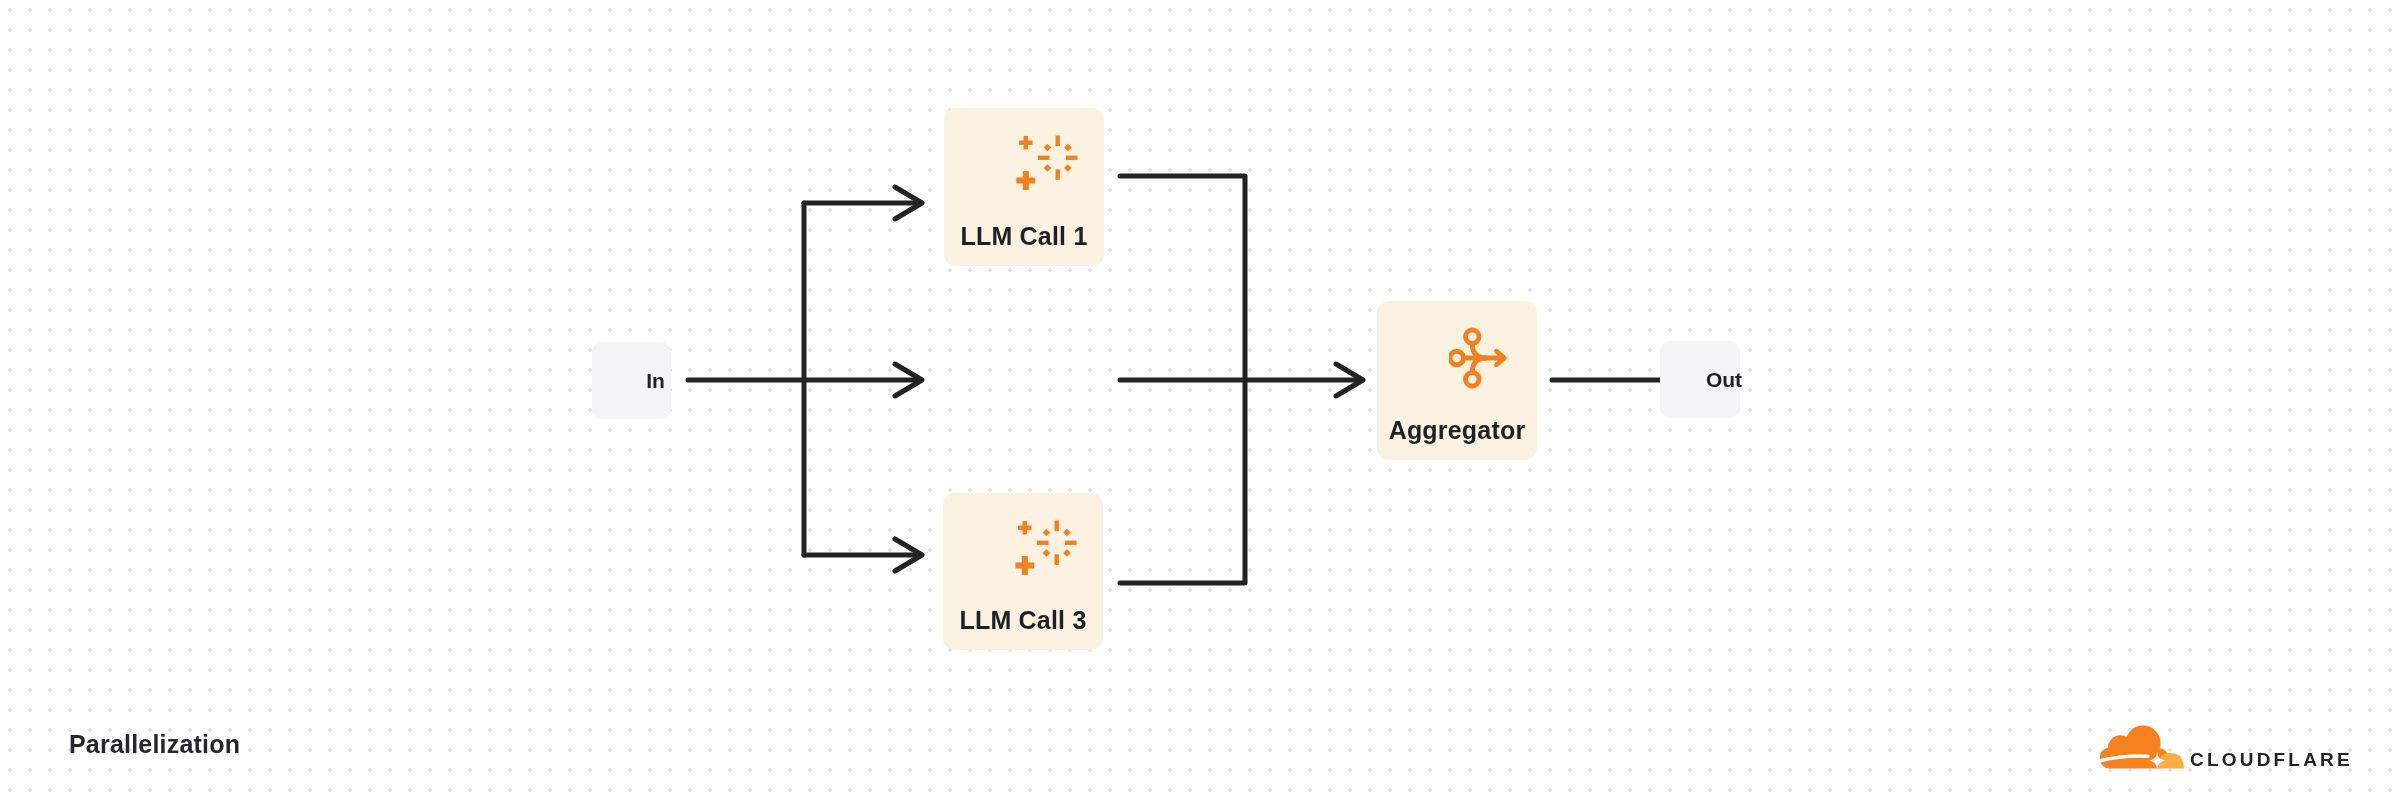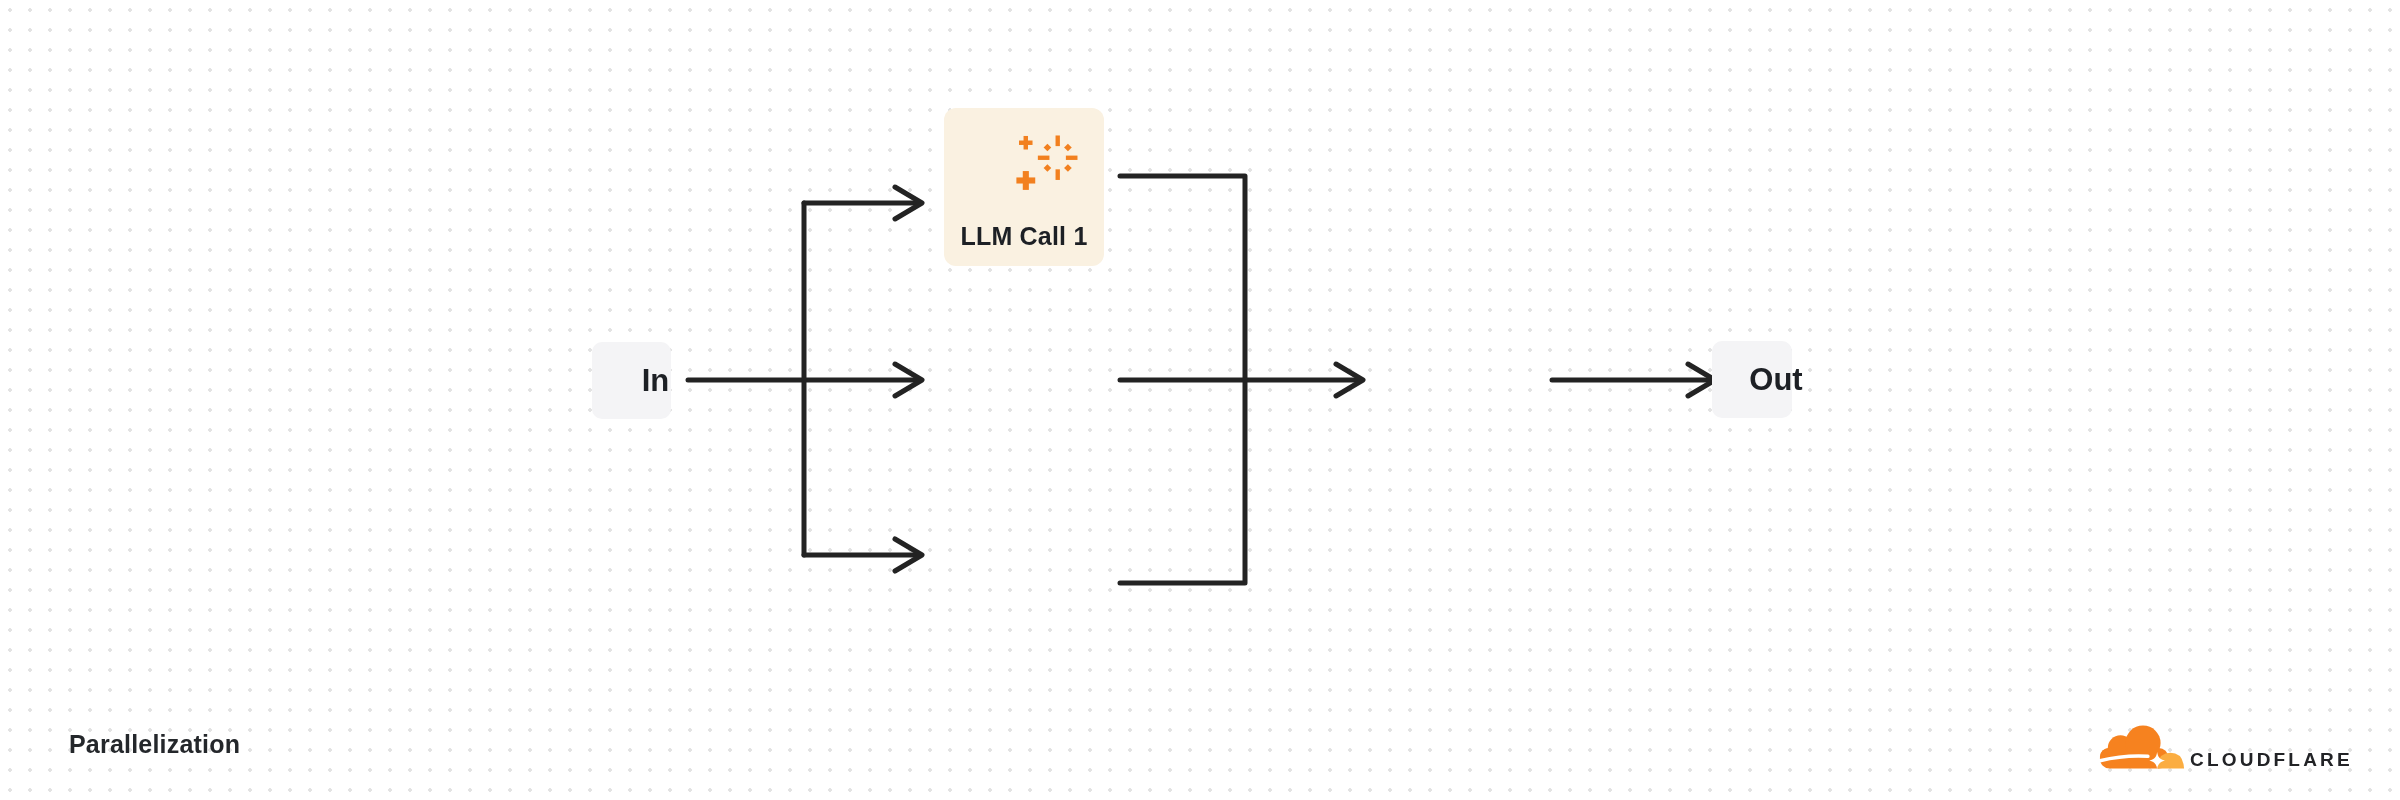"In" .io-label { font-size: 31px -> 21px }
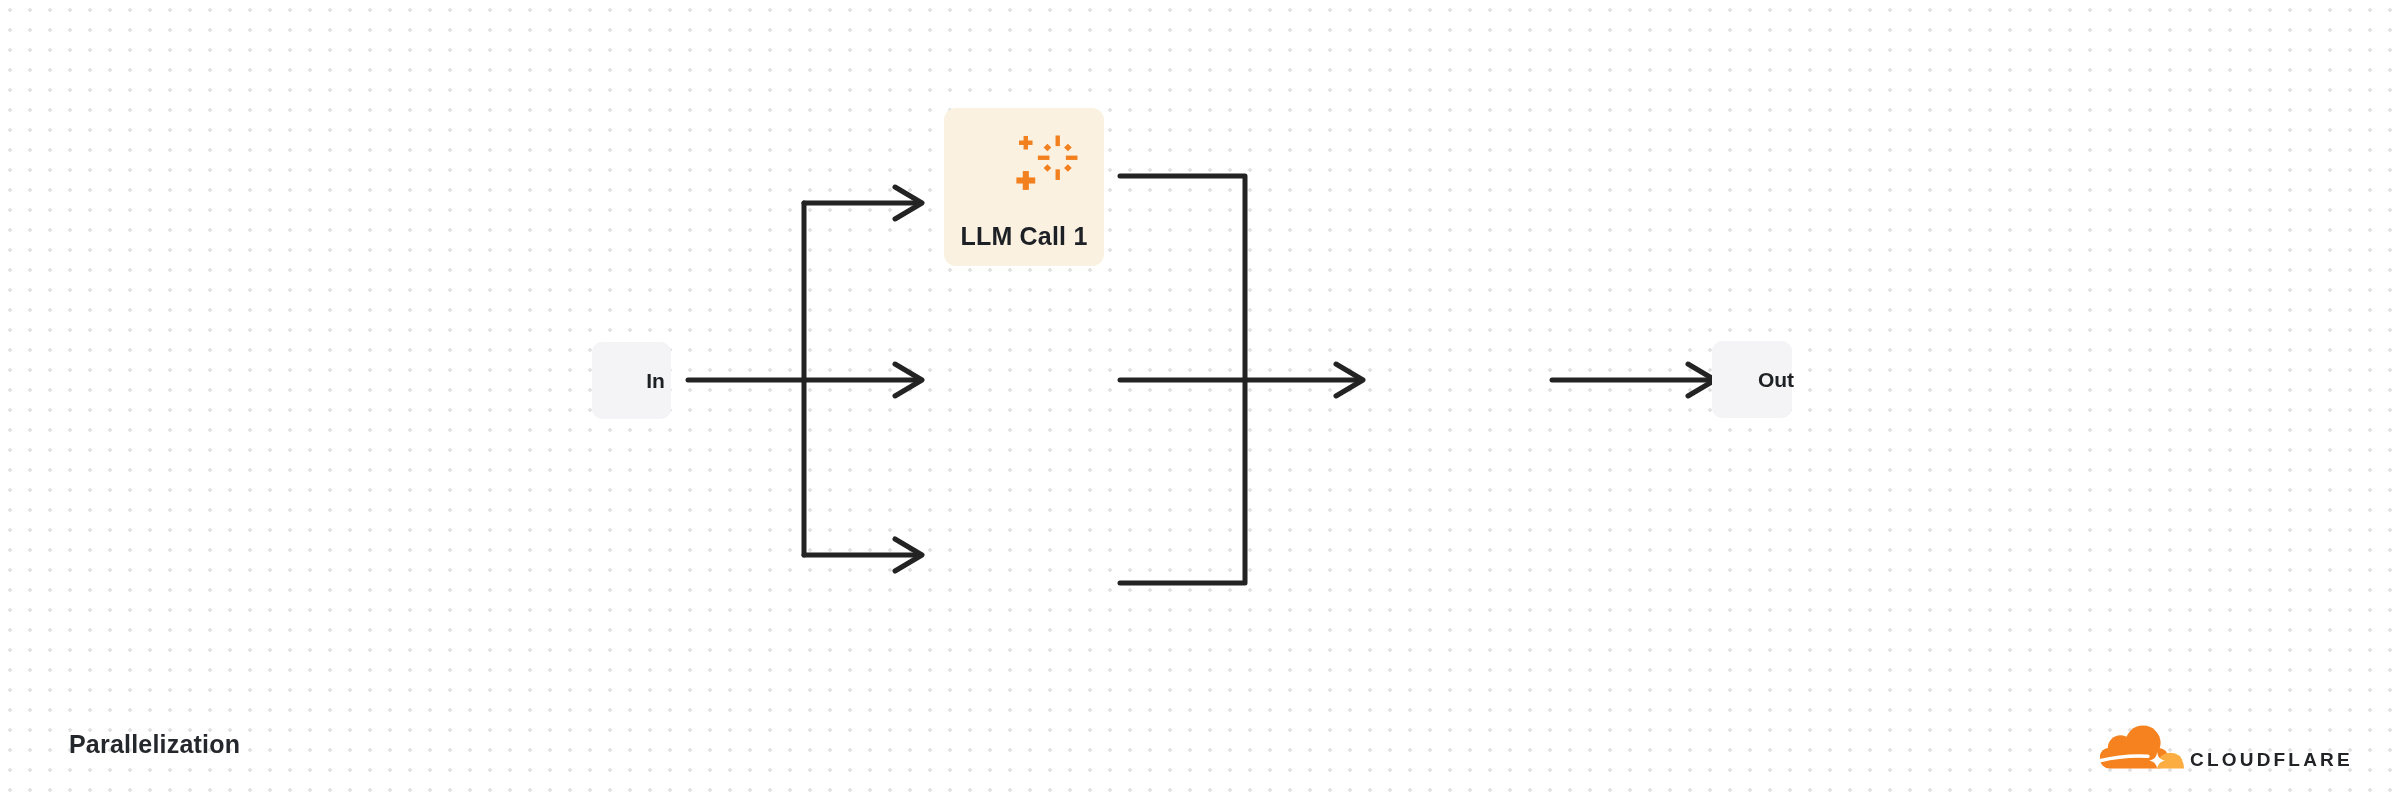"Out" div.node { left: 1712px -> 1660px }
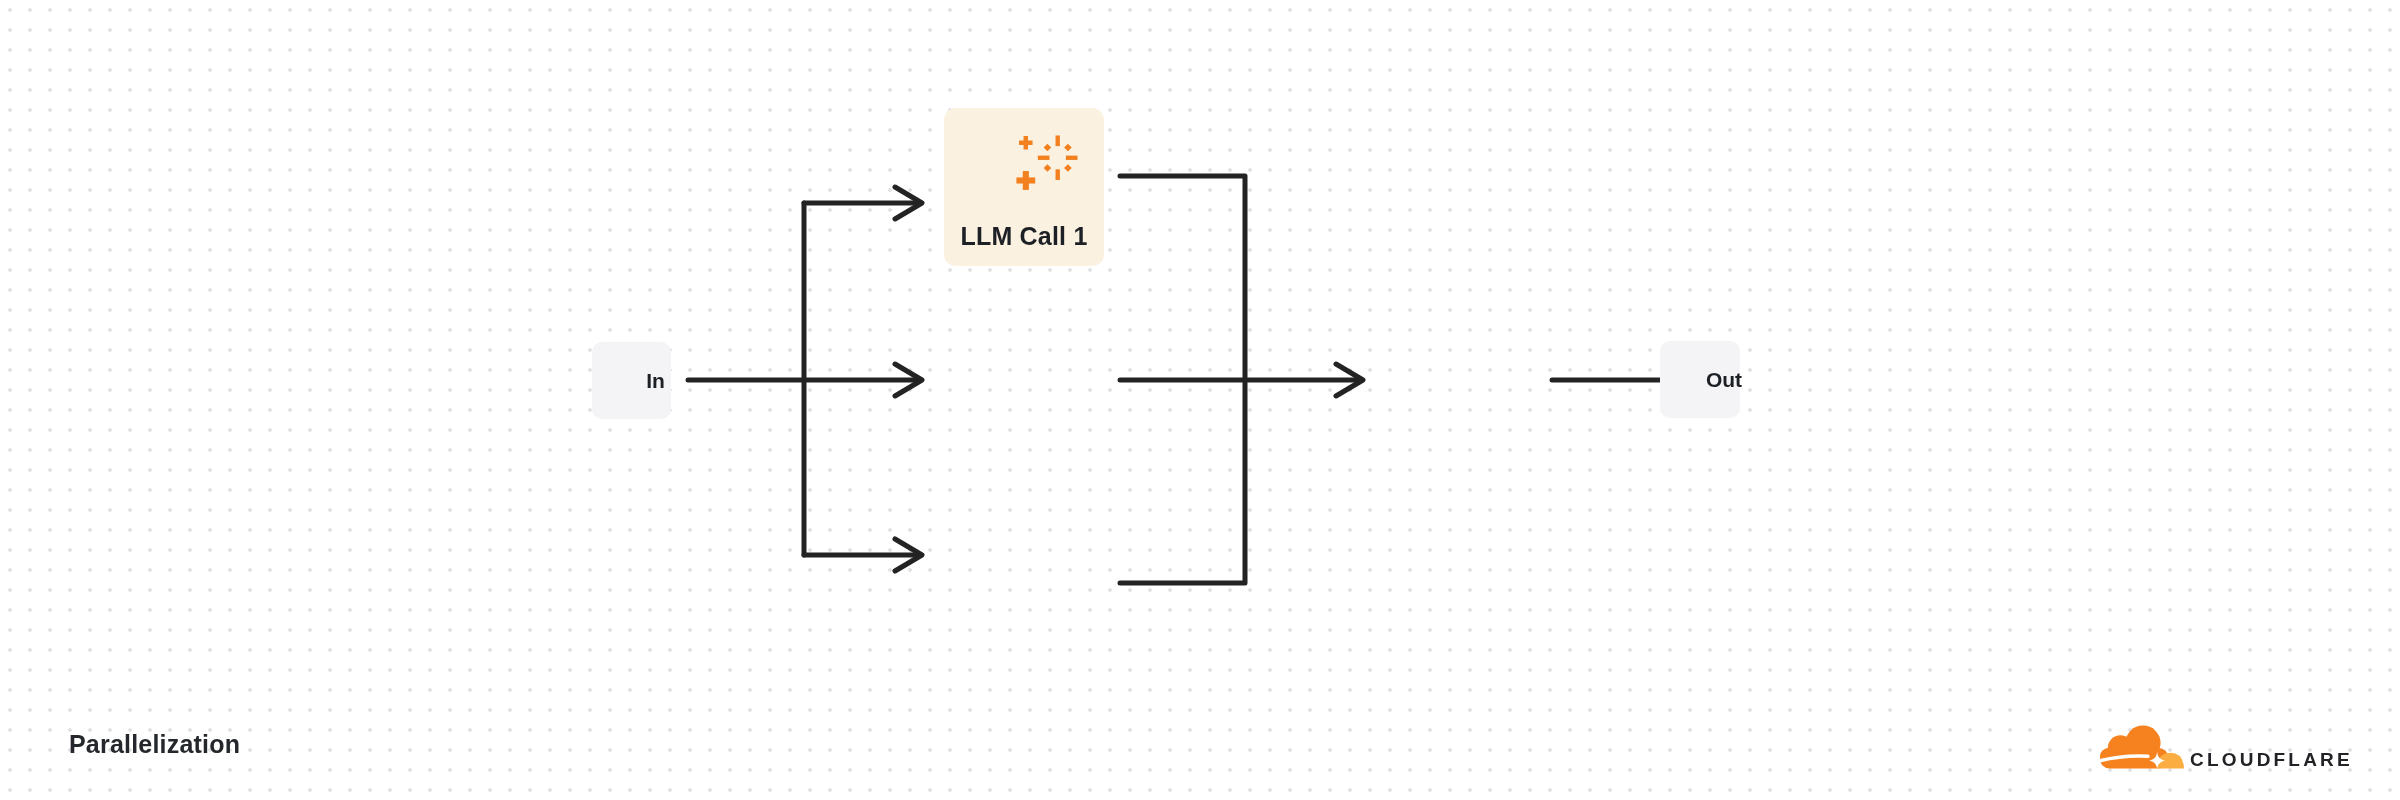"Aggregator" div.node { html: none -> <div> <span> <svg> <use></use> </svg> </span> <span>Aggregator</span> </div> }
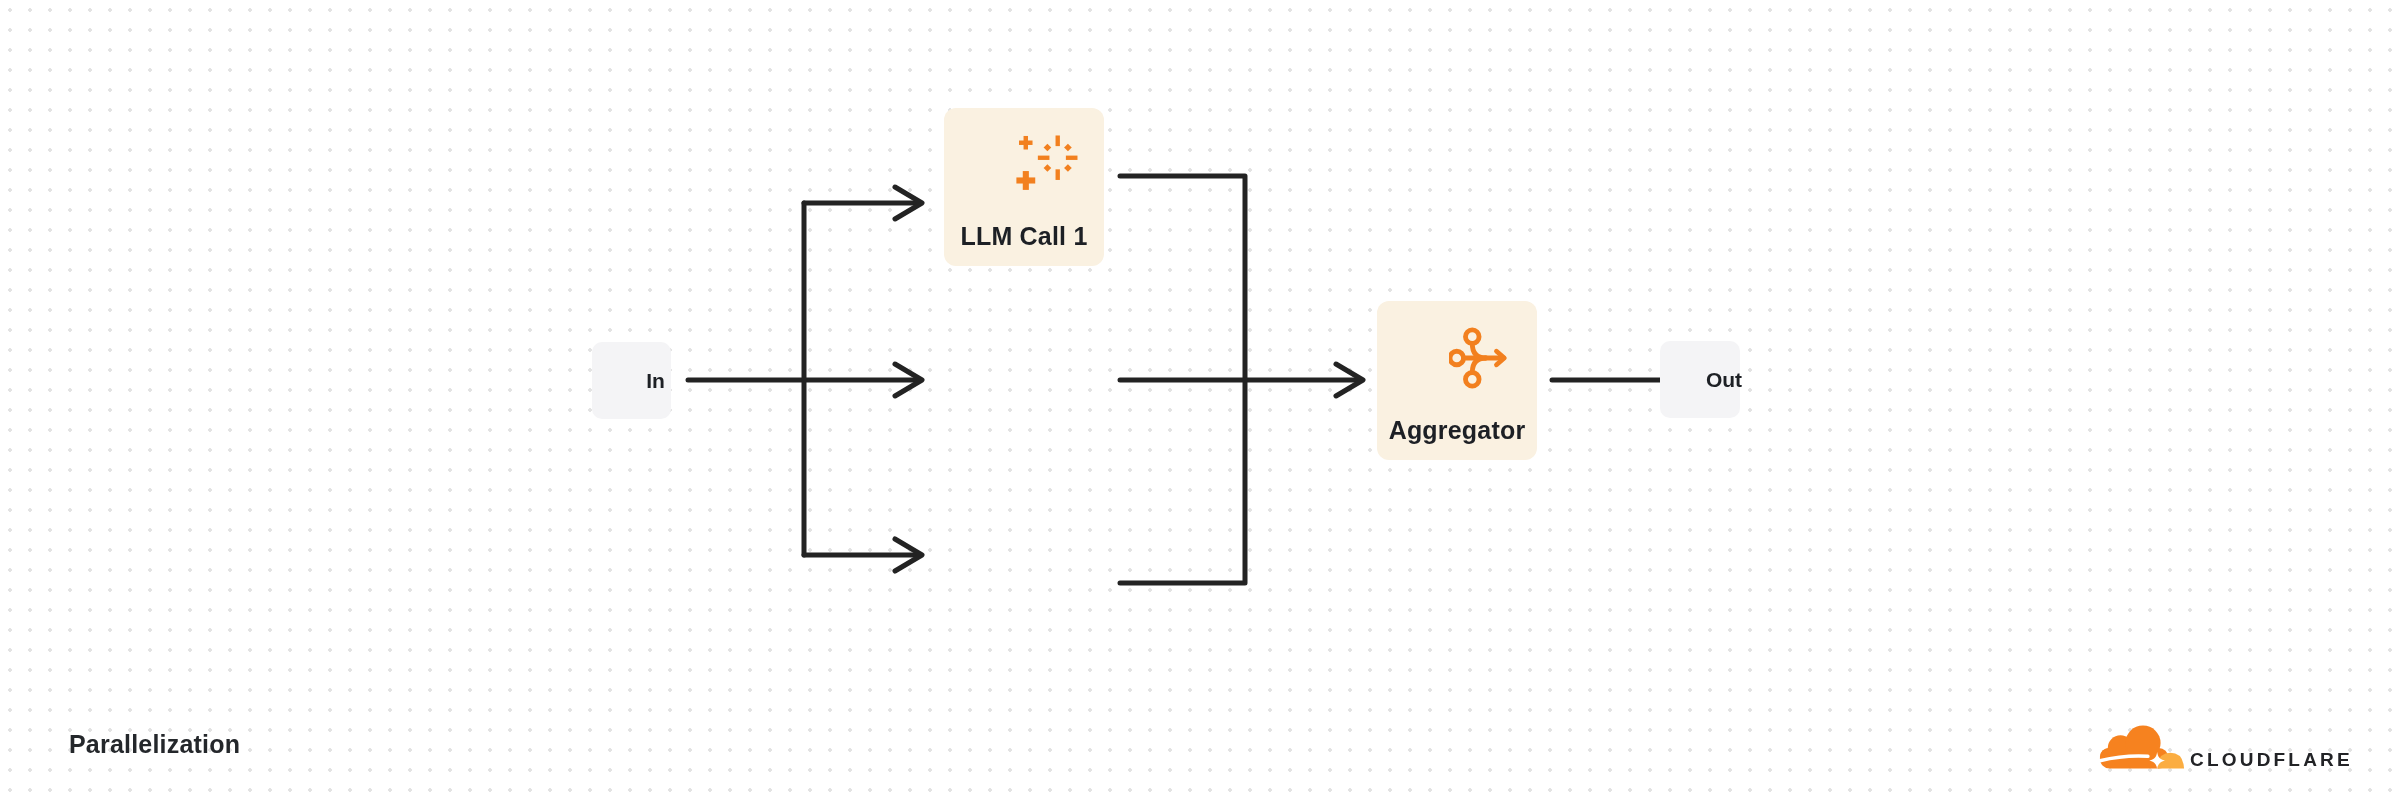"LLM Call 3" div.node { html: none -> <div> <span> <svg> <use></use> </svg> </span> <span>LLM Call 3</span> </div> }
